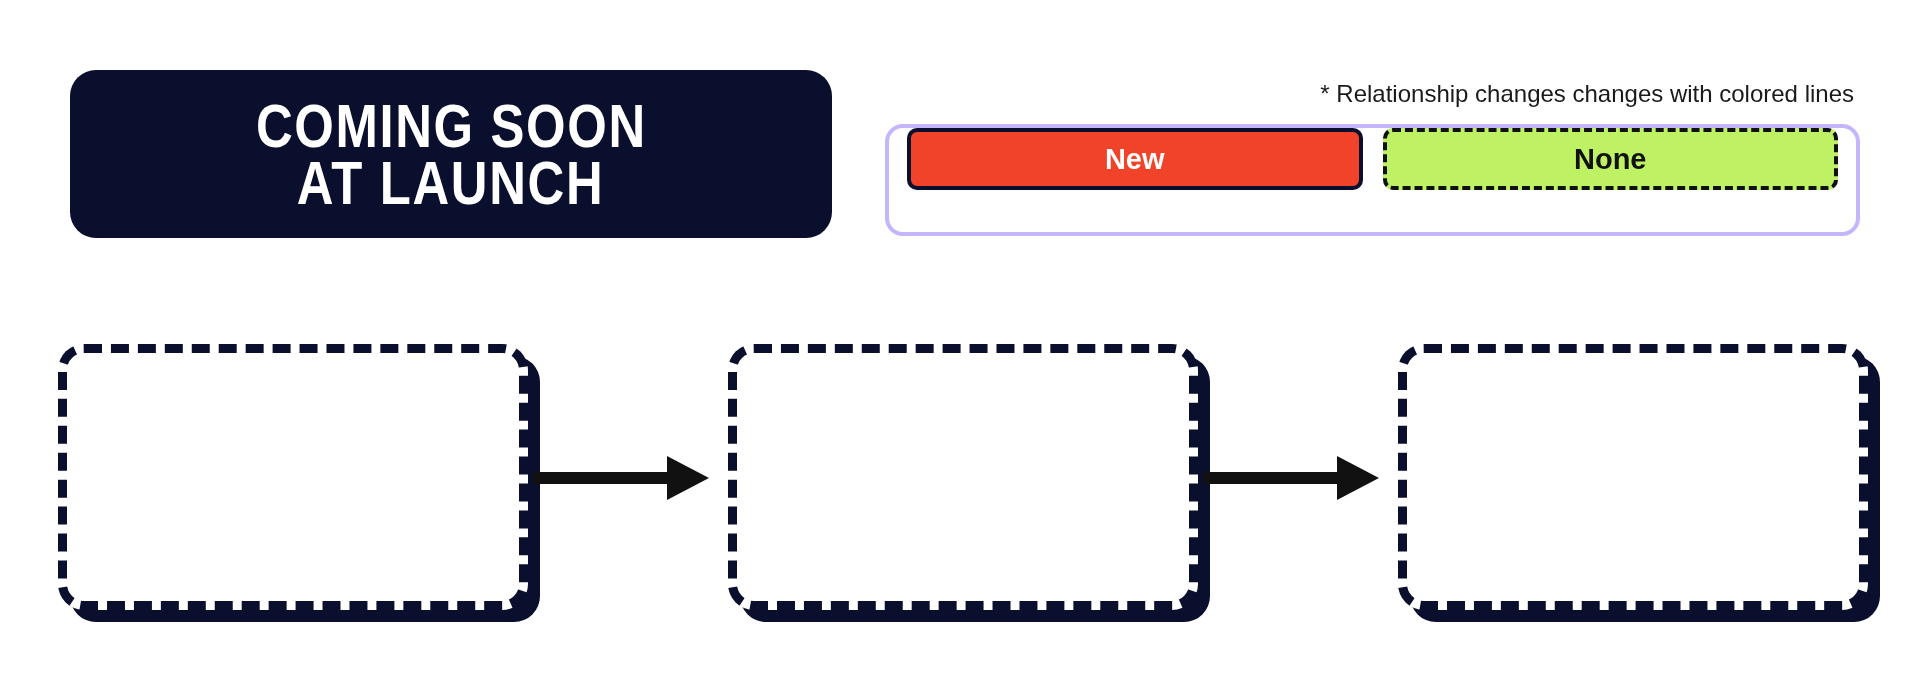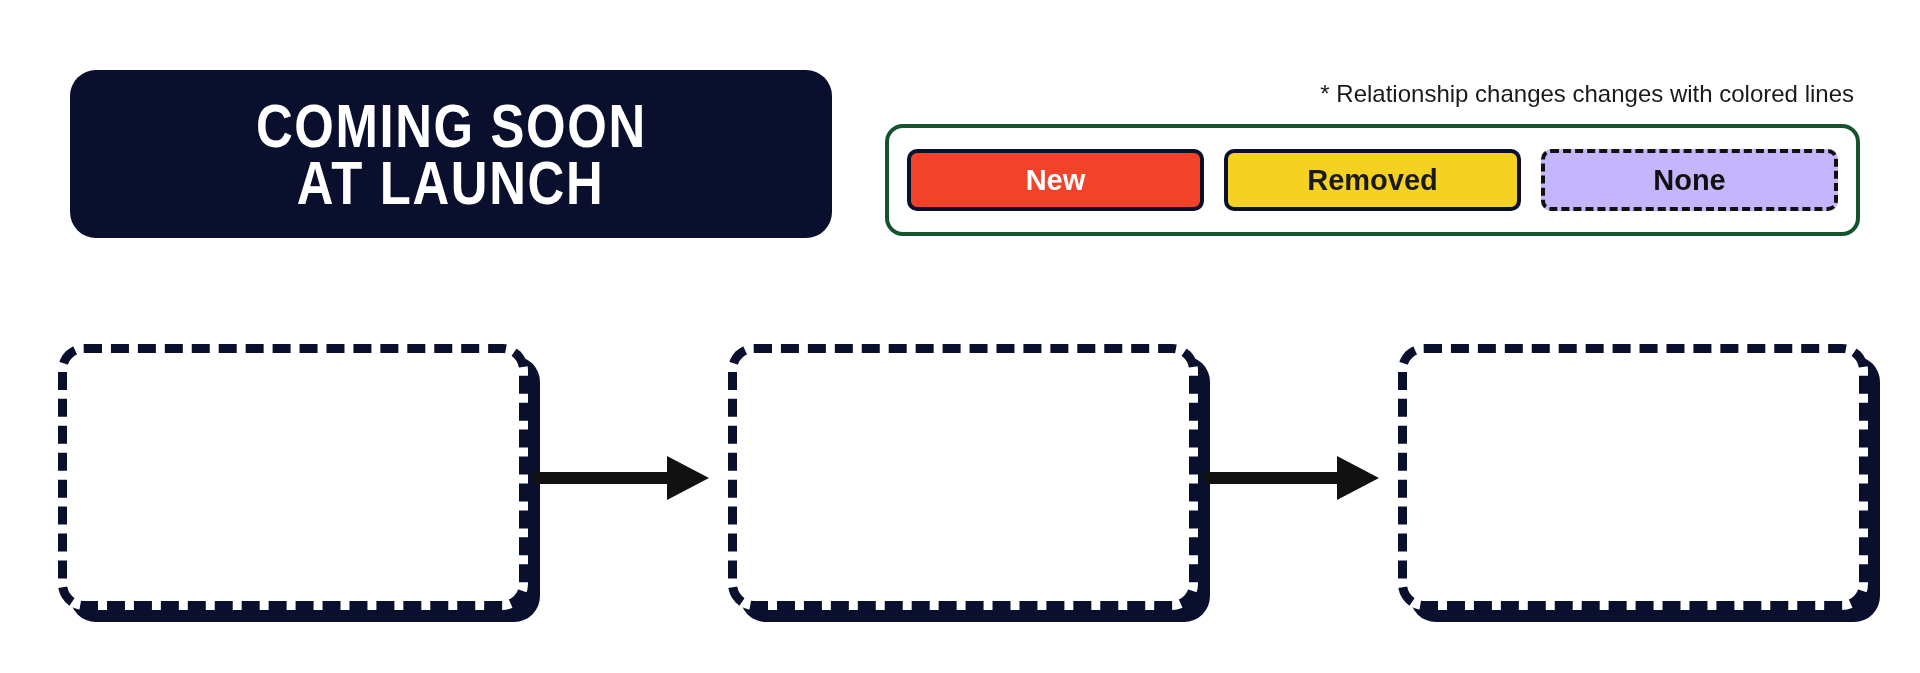"New" #legend-box { align-items: center -> flex-start; border: 4px solid #14532d -> 4px solid #c4b5fd }
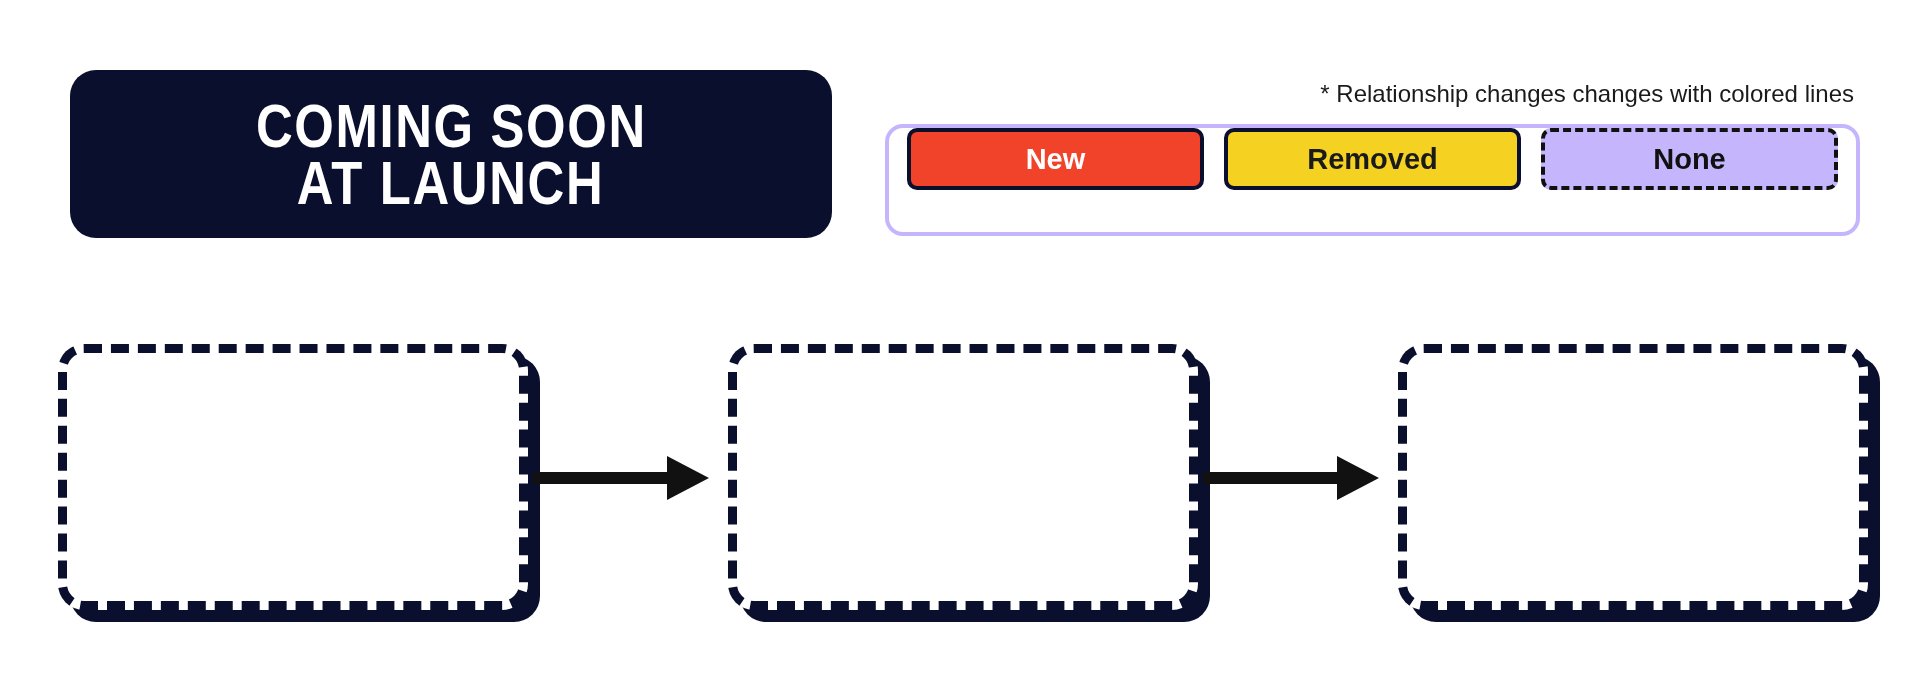"Removed" div.chip { html: <div>Removed</div> -> none }
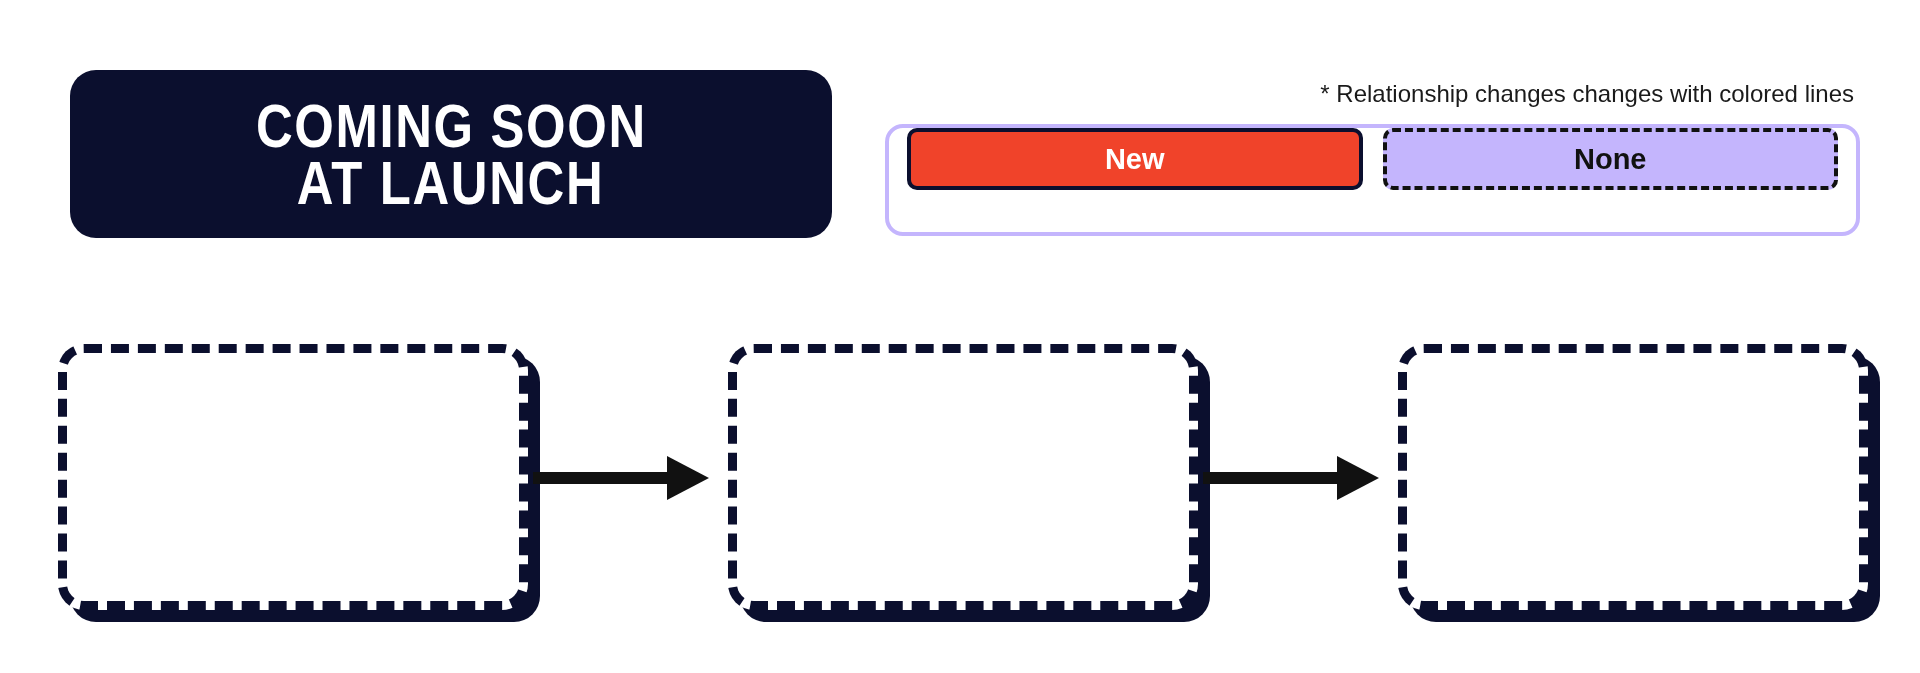"None" .chip-none { background: #c4b5fd -> #bef264 }
